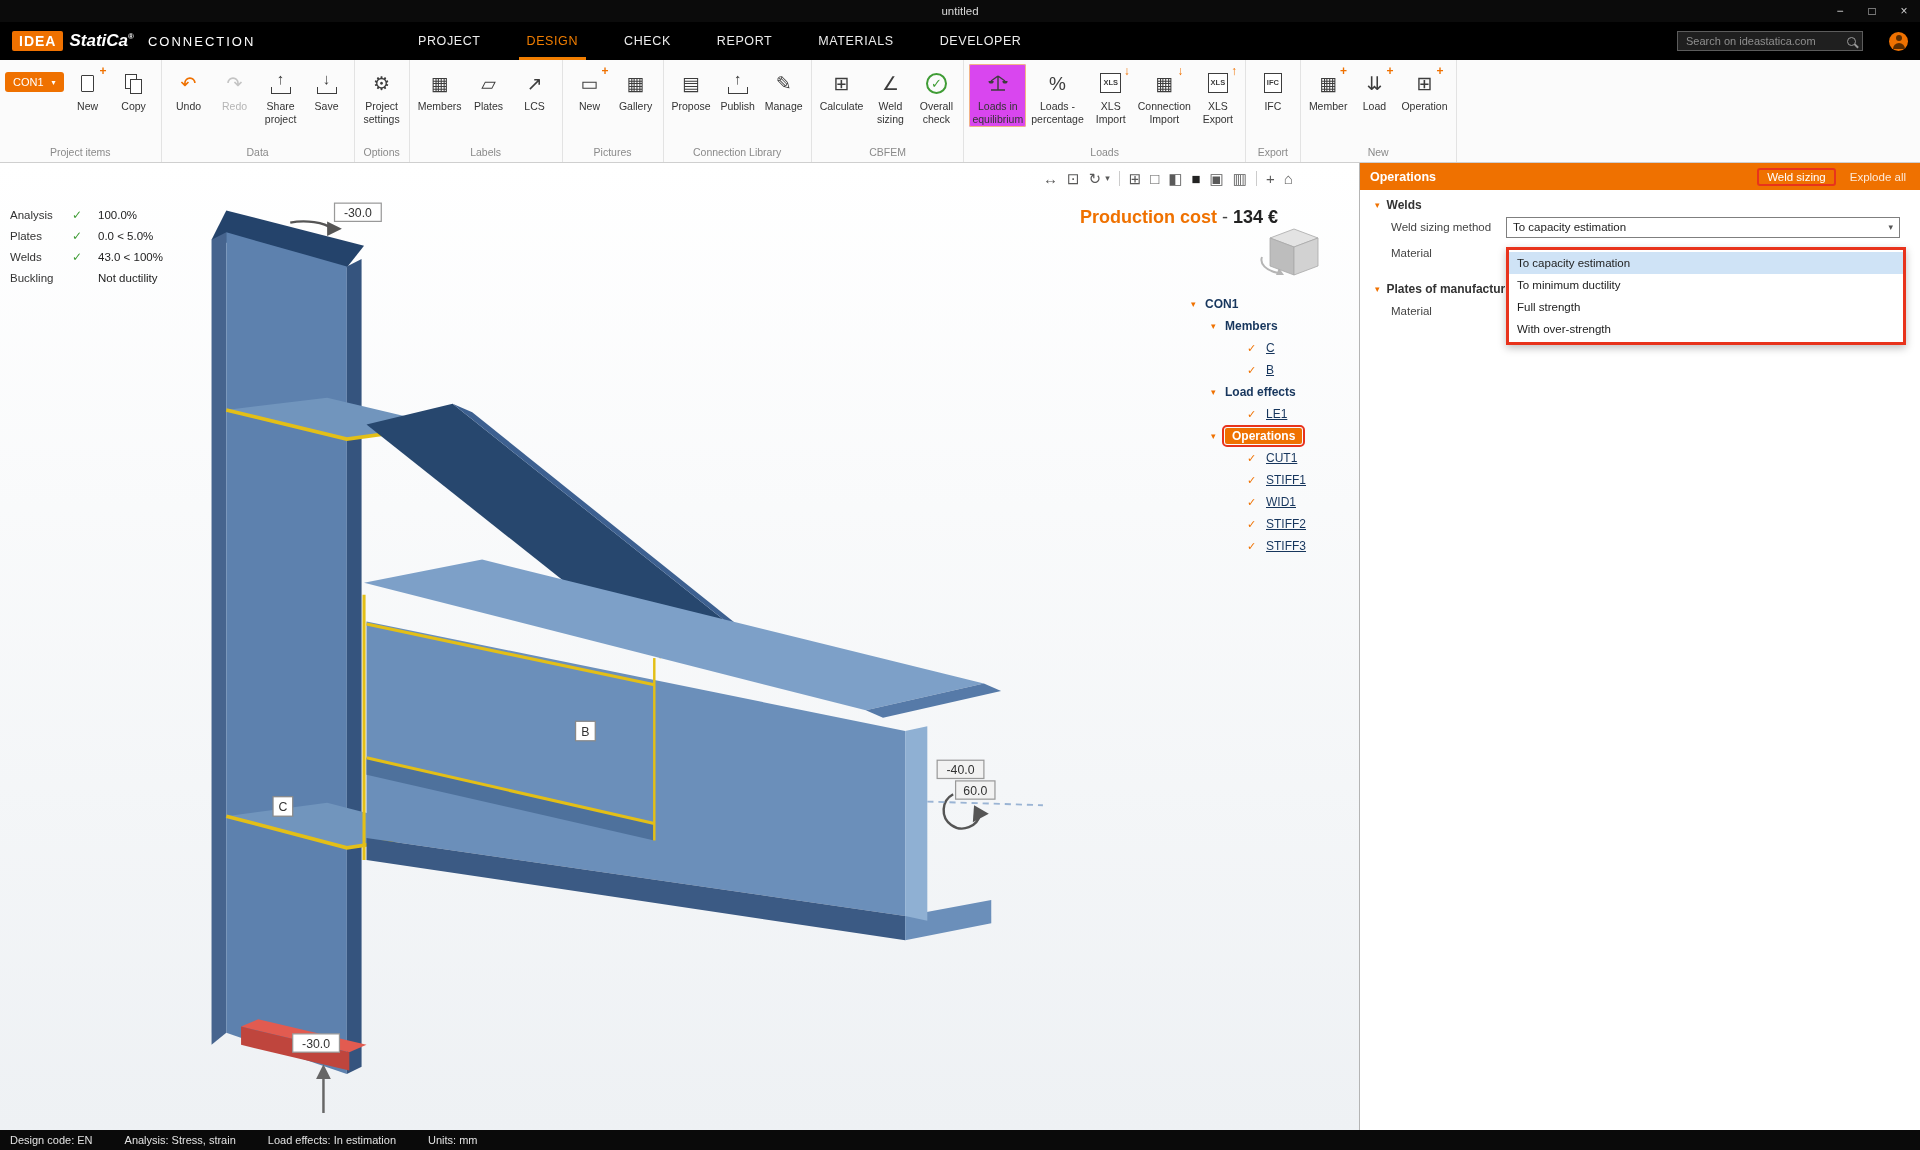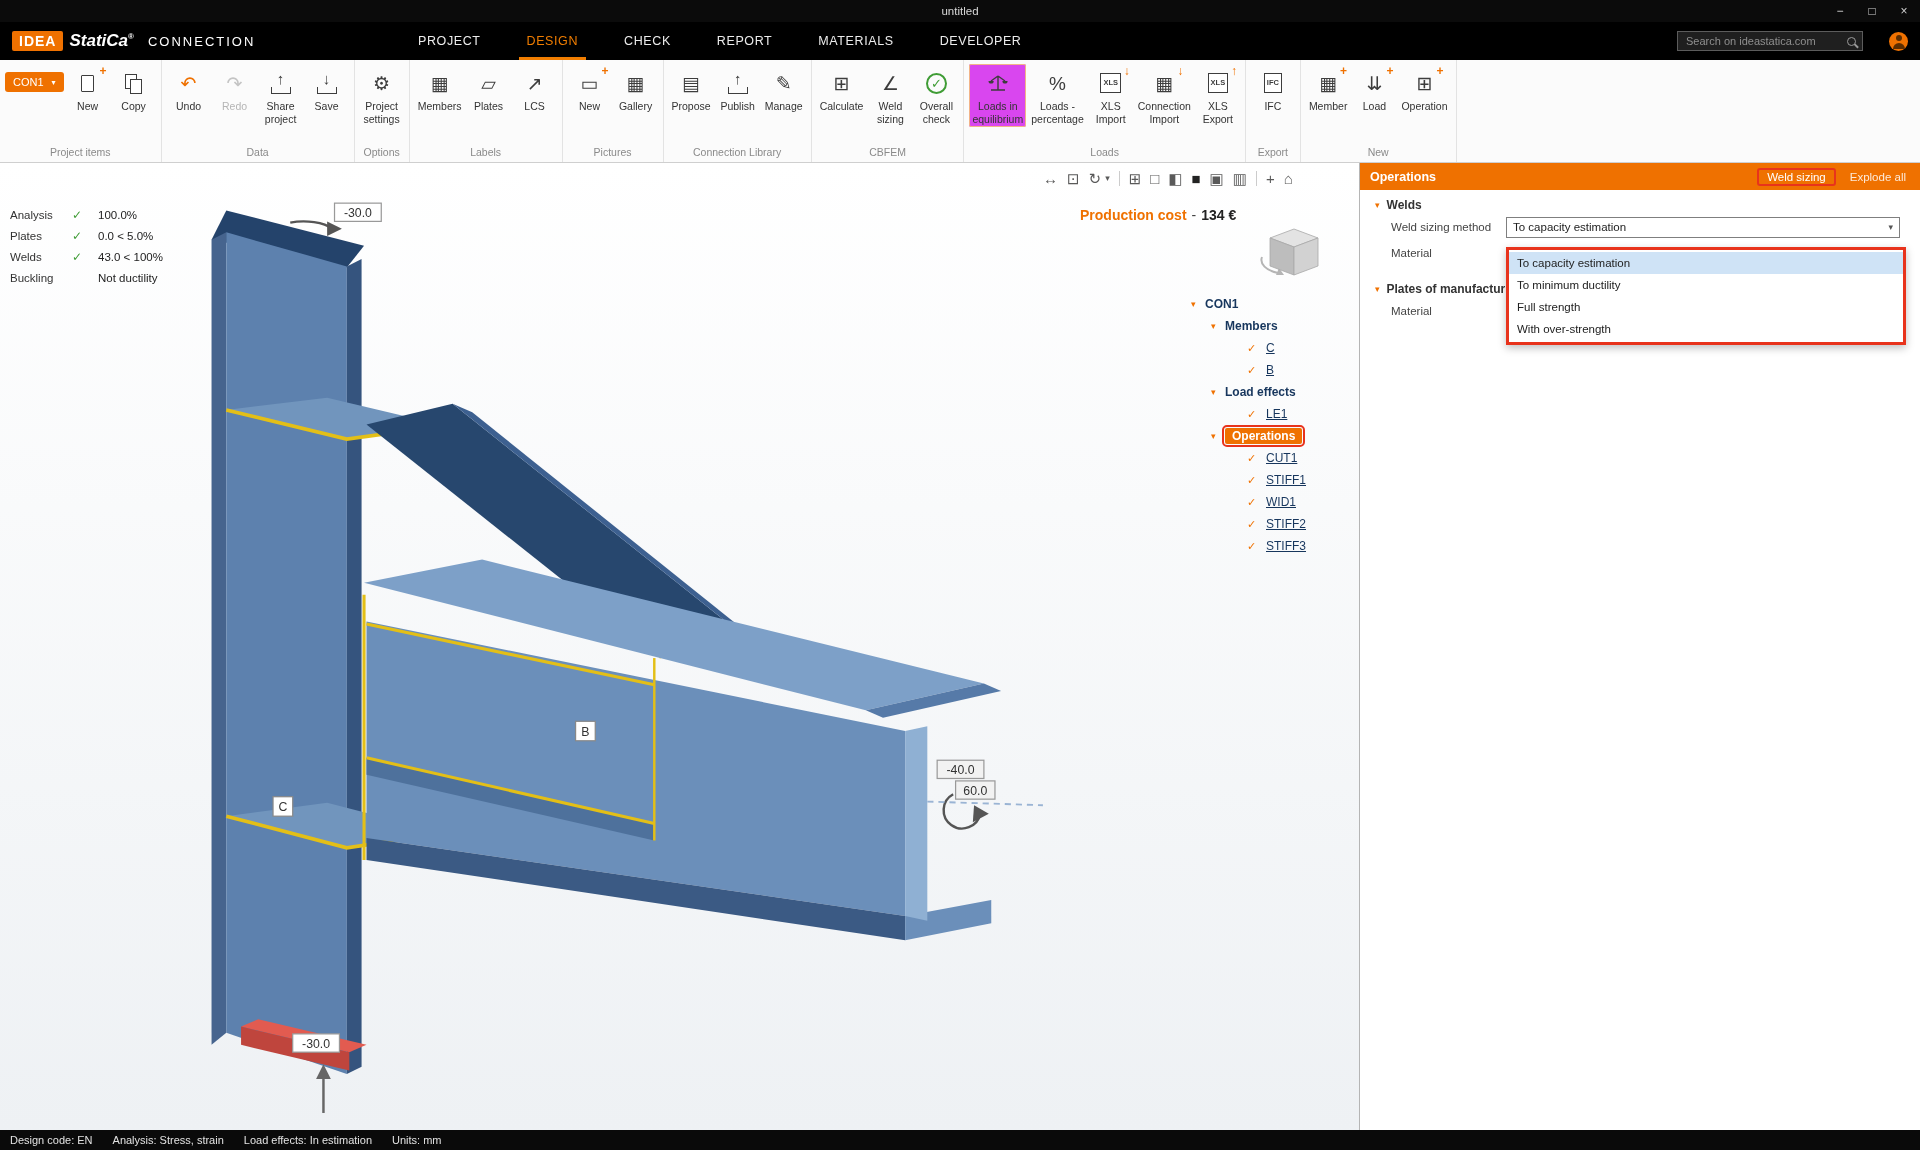"Production cost - 134 €" .prodcost { font-size: 14px -> 18px }
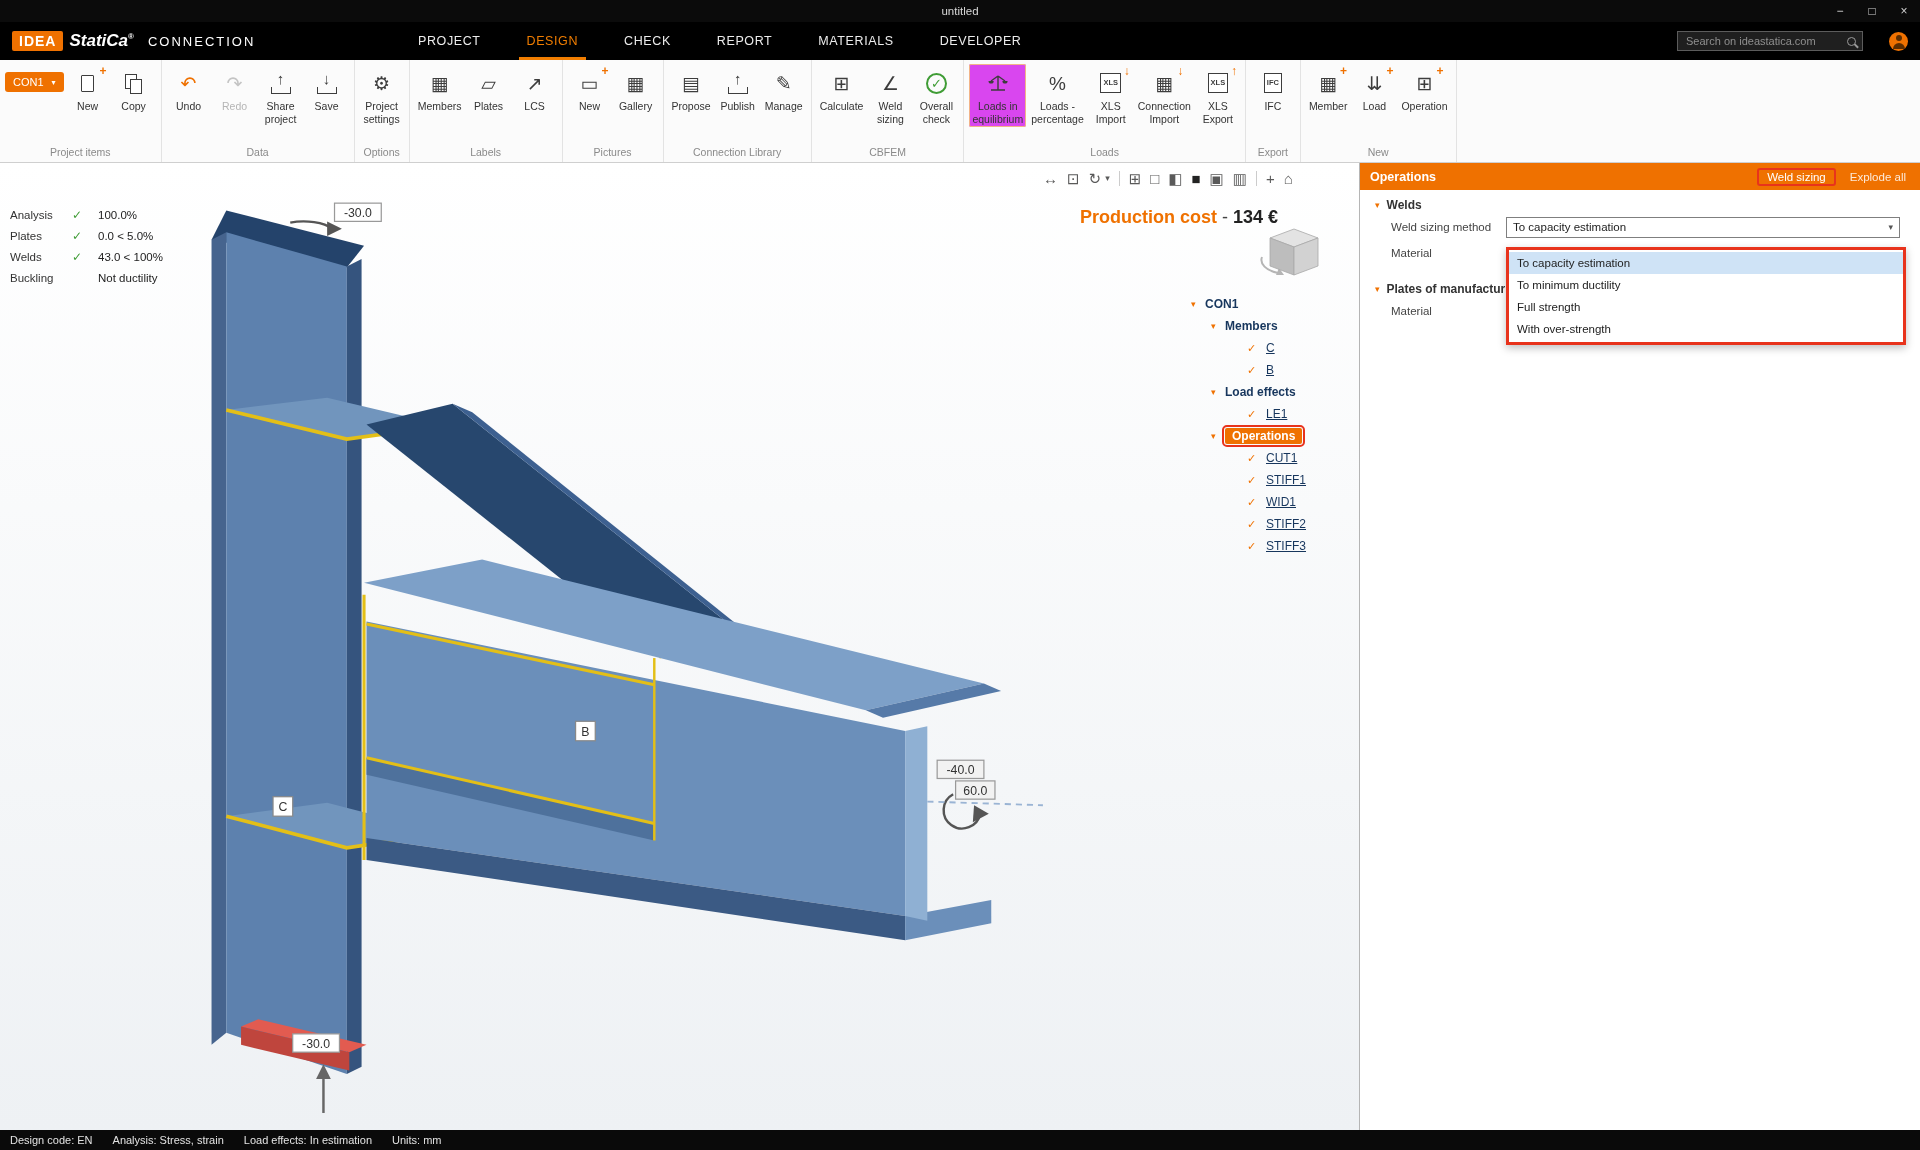"Design code: EN" .statusbar { gap: 20px -> 32px }
